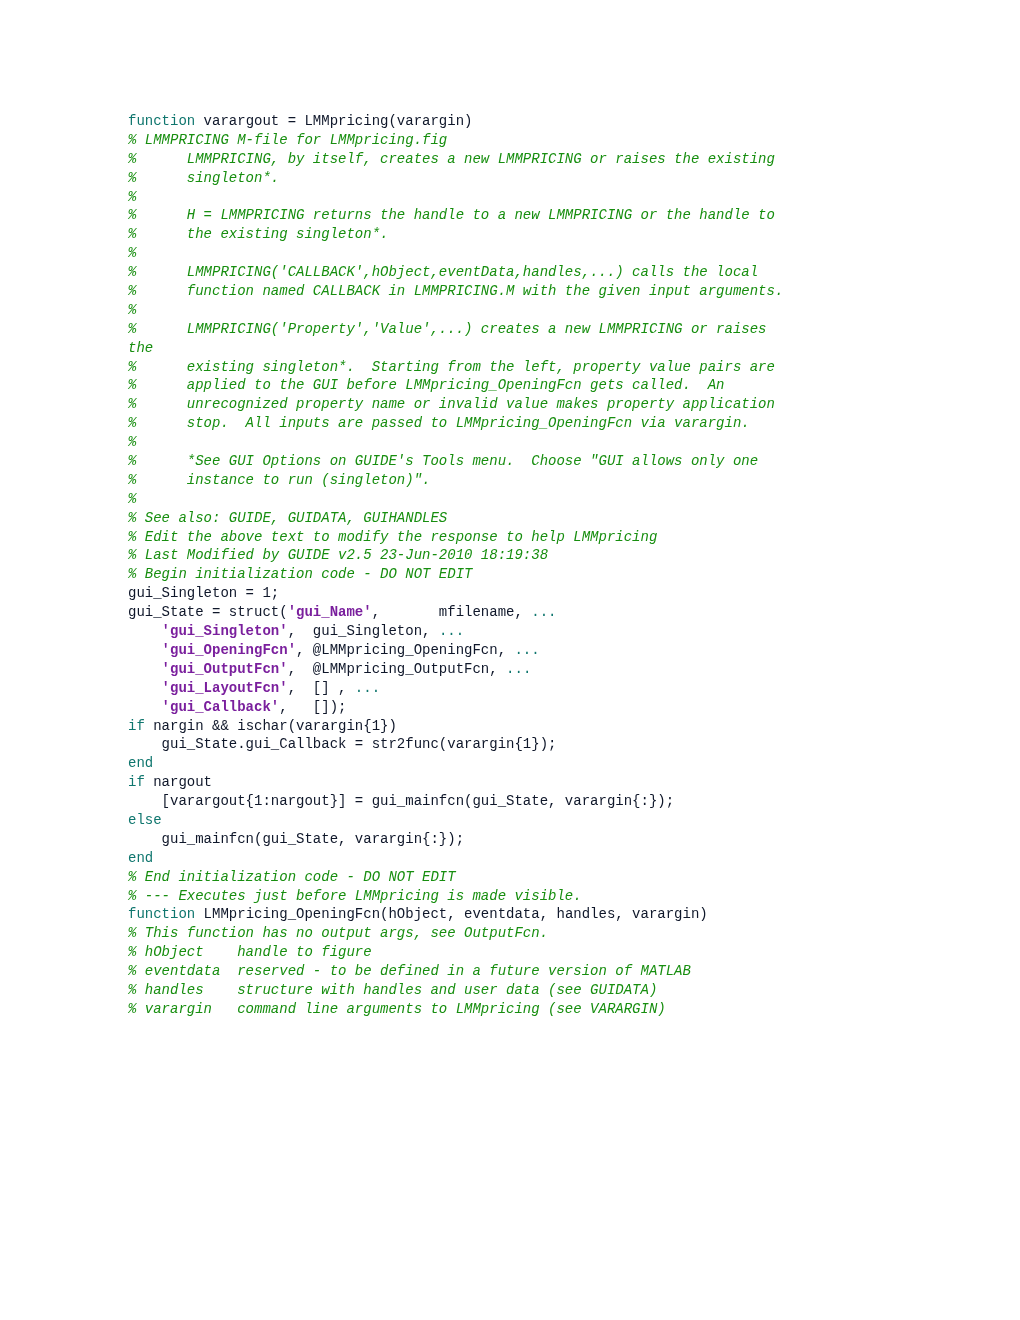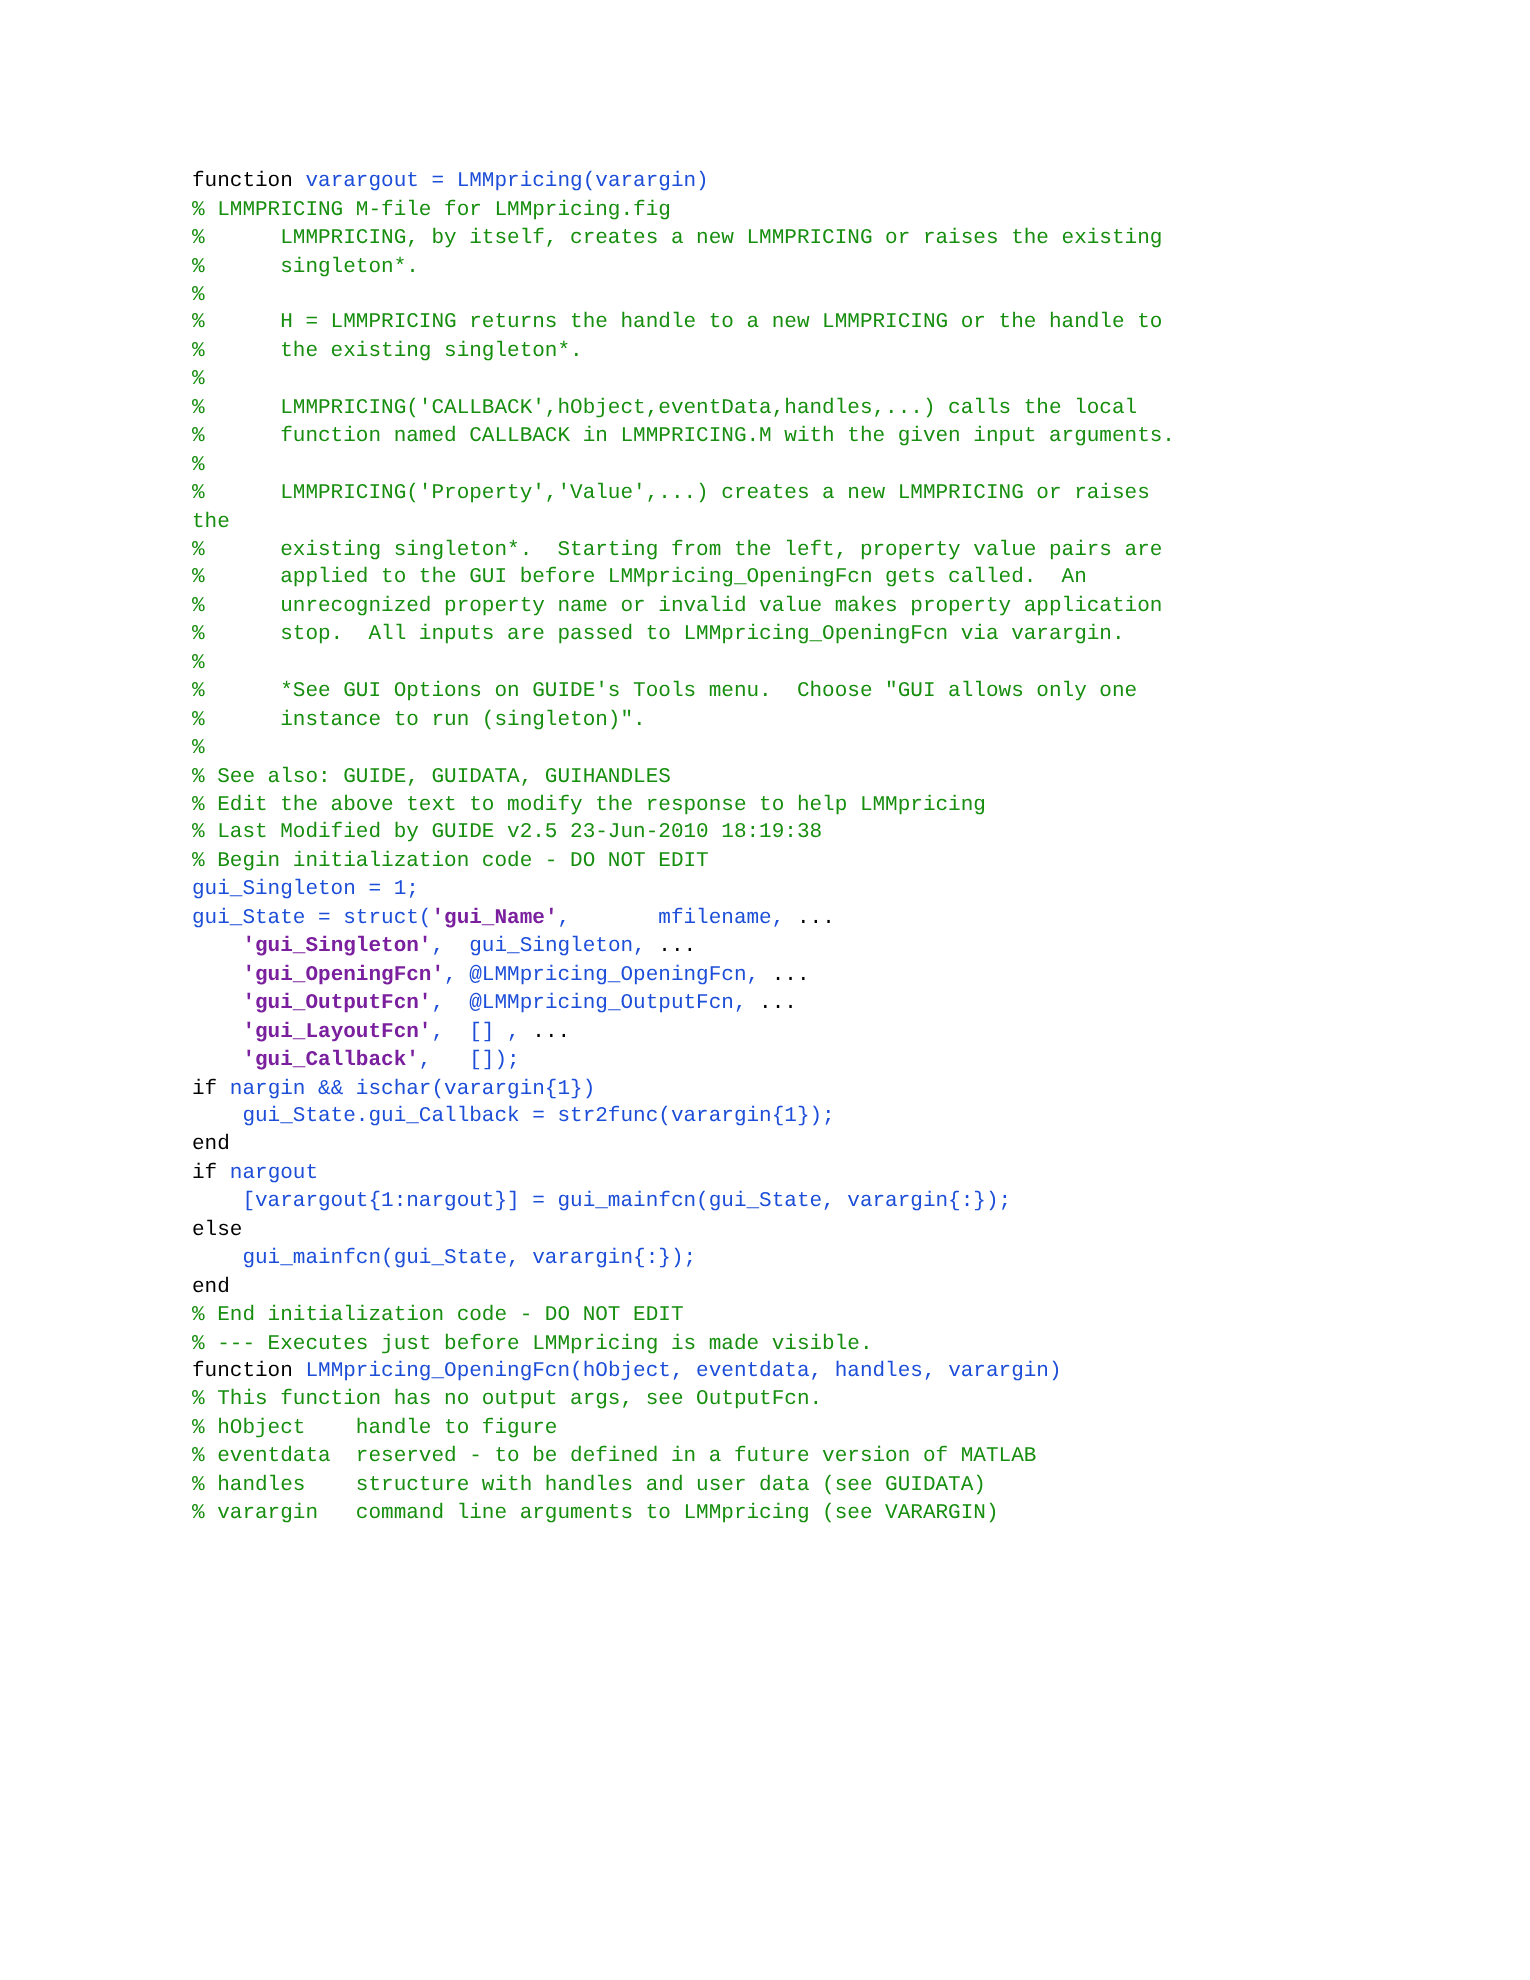"function" .kw { color: #000000 -> #0f766e }
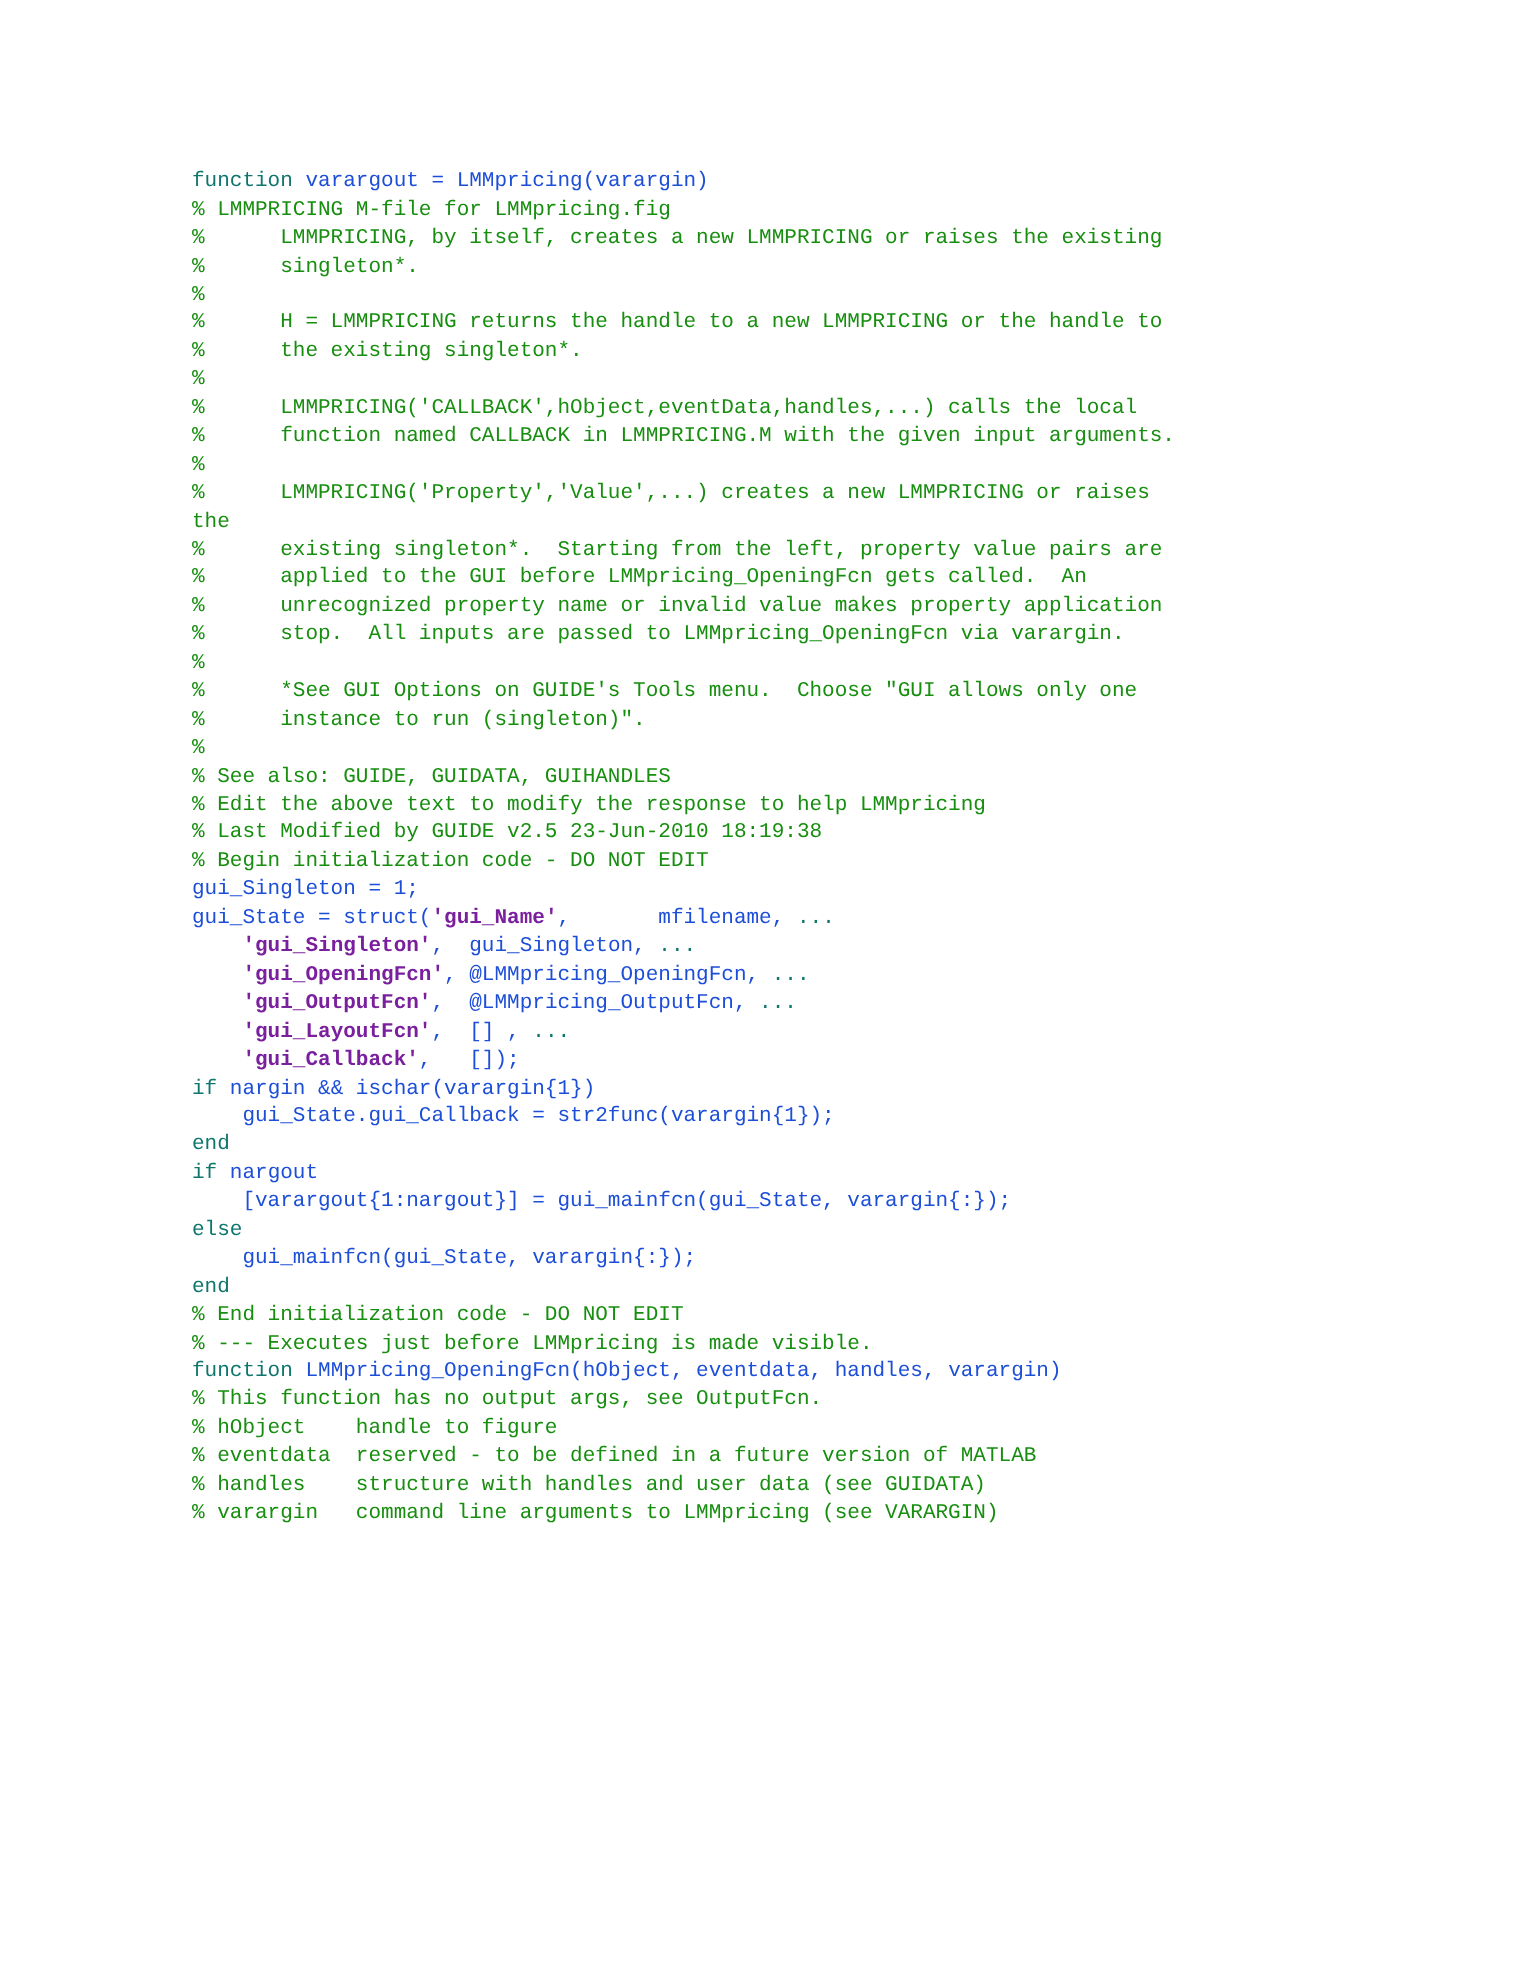"varargout = LMMpricing(varargin)" .blk { color: #1d4ed8 -> #0f172a }
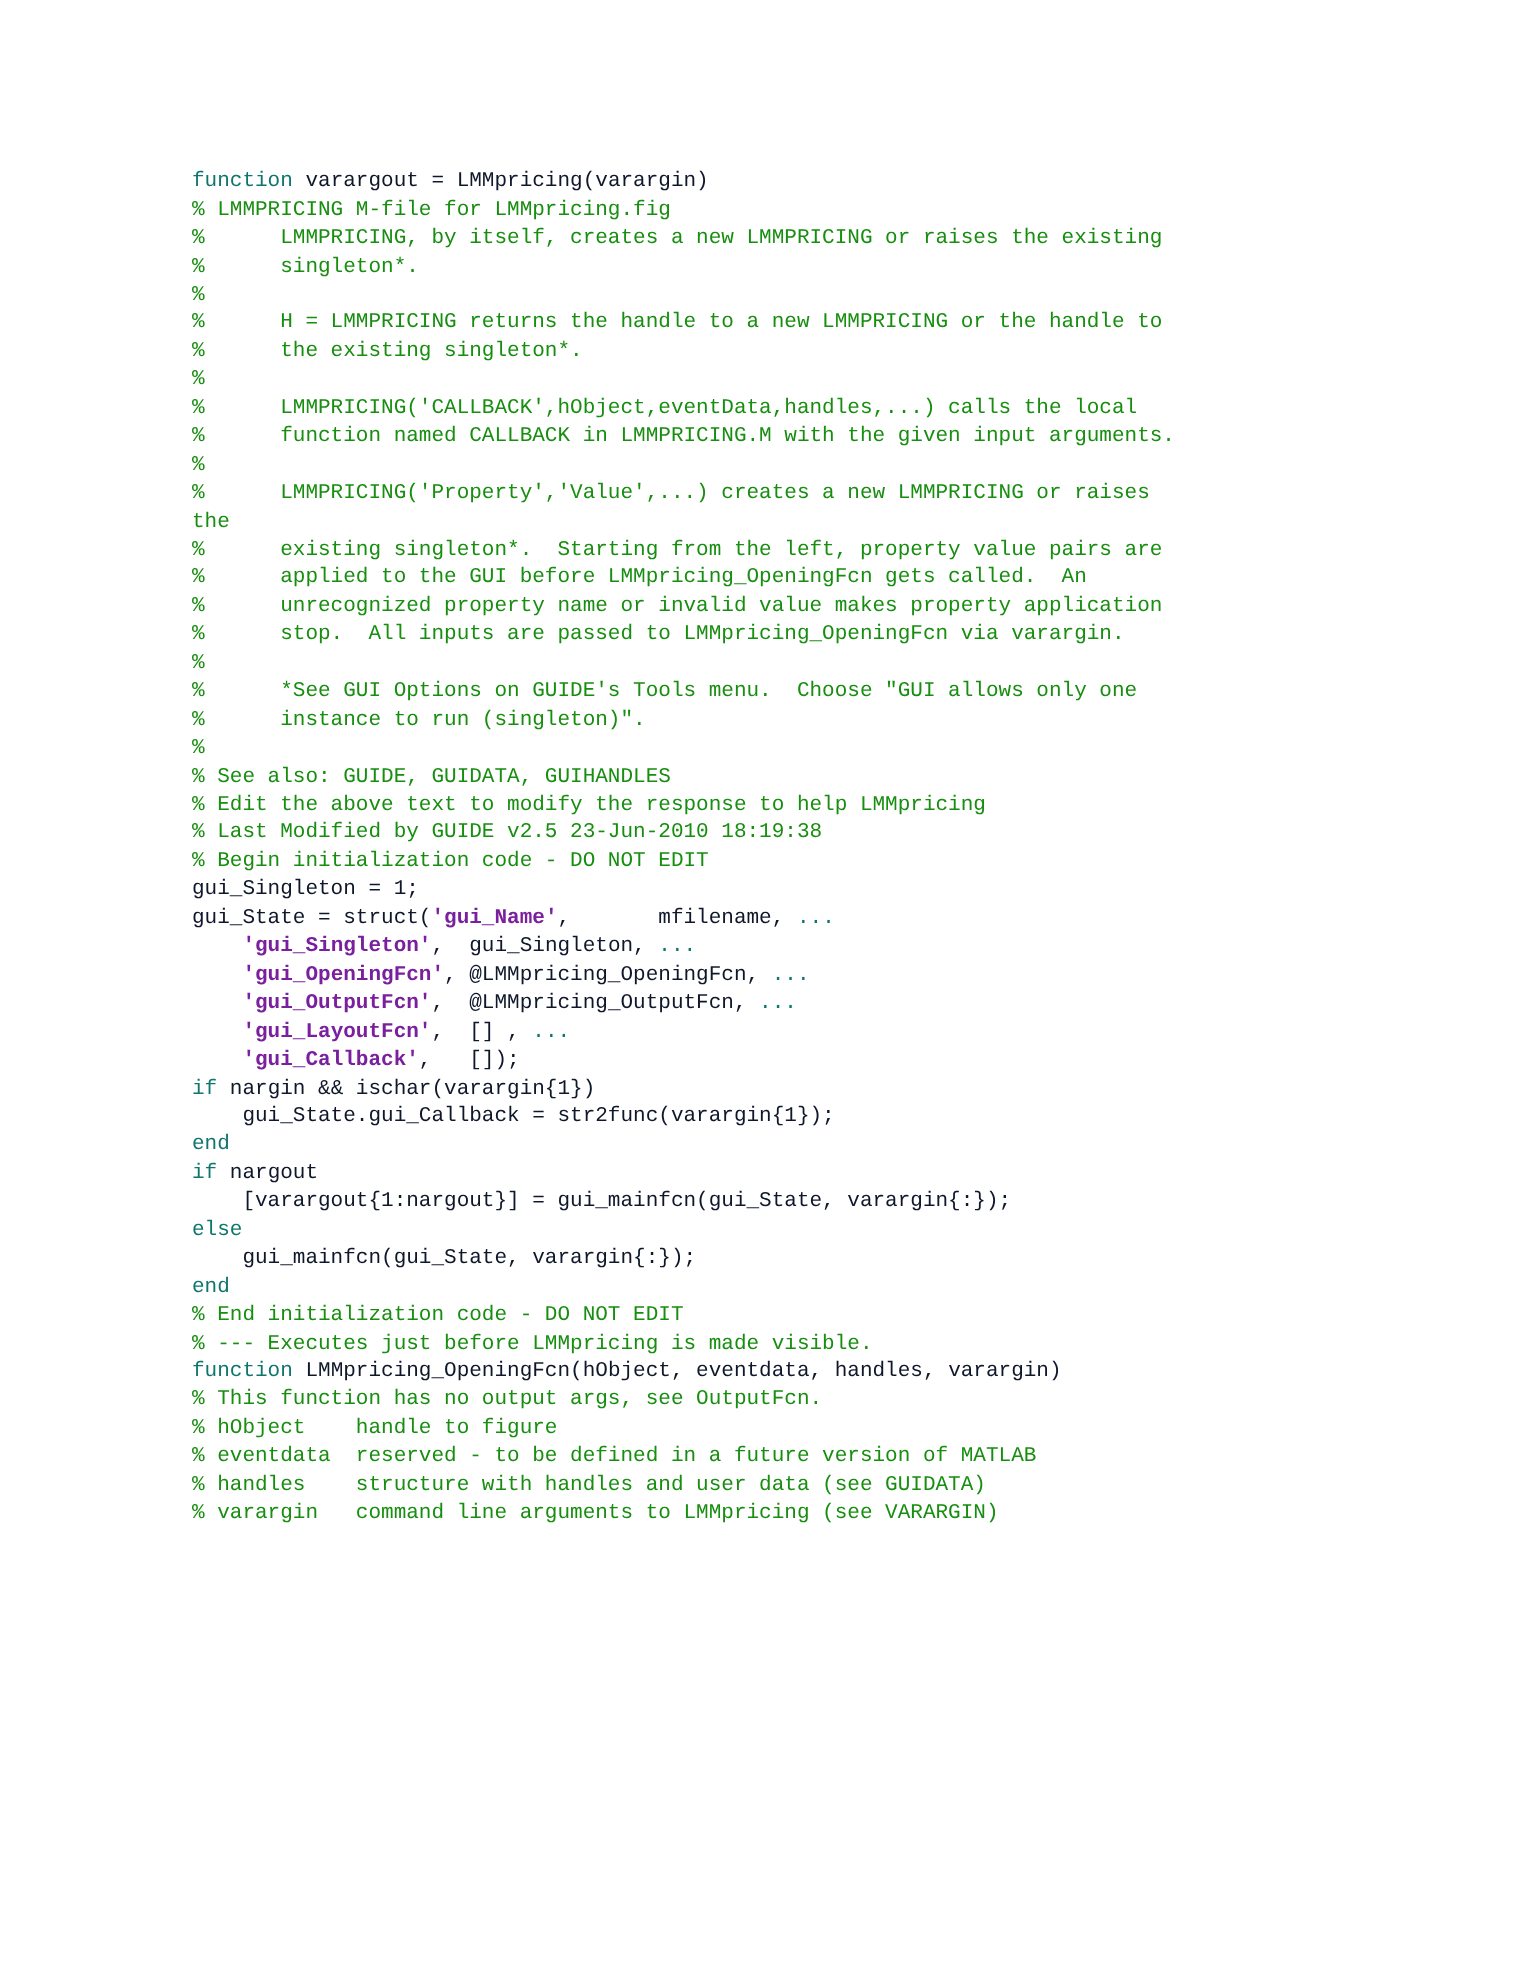"% LMMPRICING M-file for LMMpricing.fig" .com { font-style: none -> italic }
